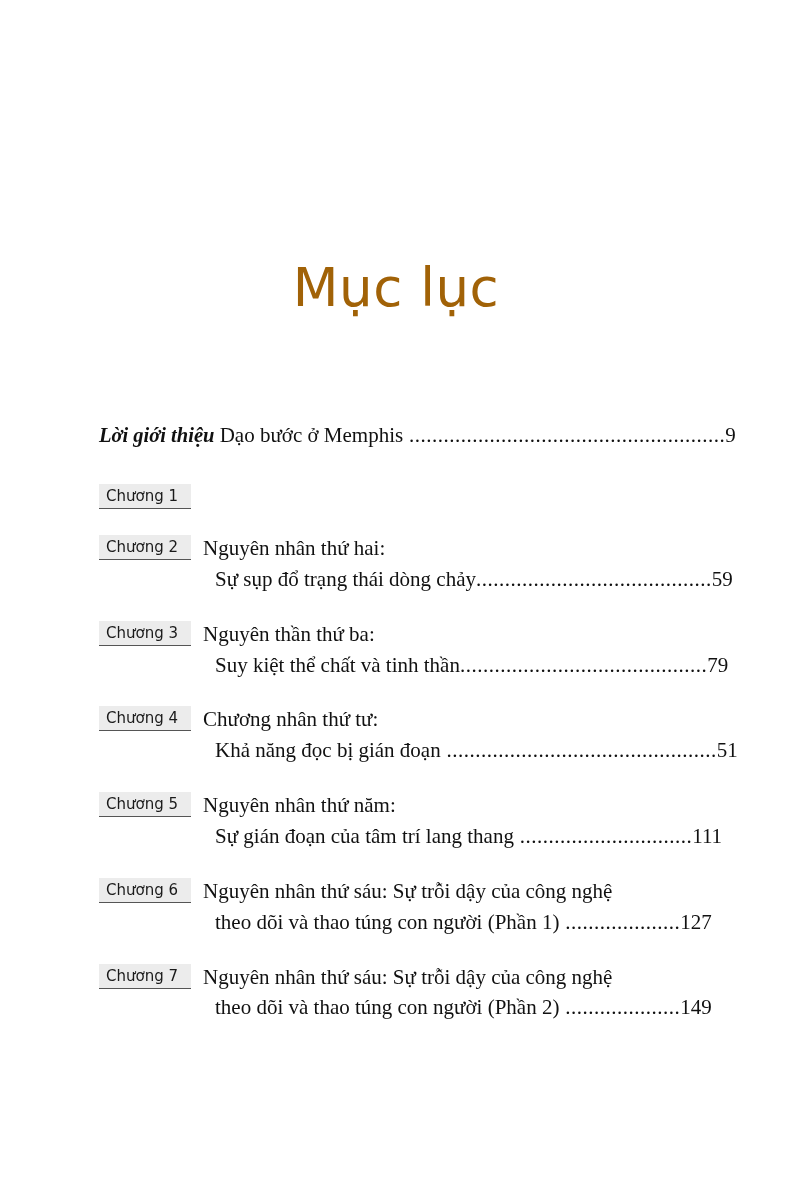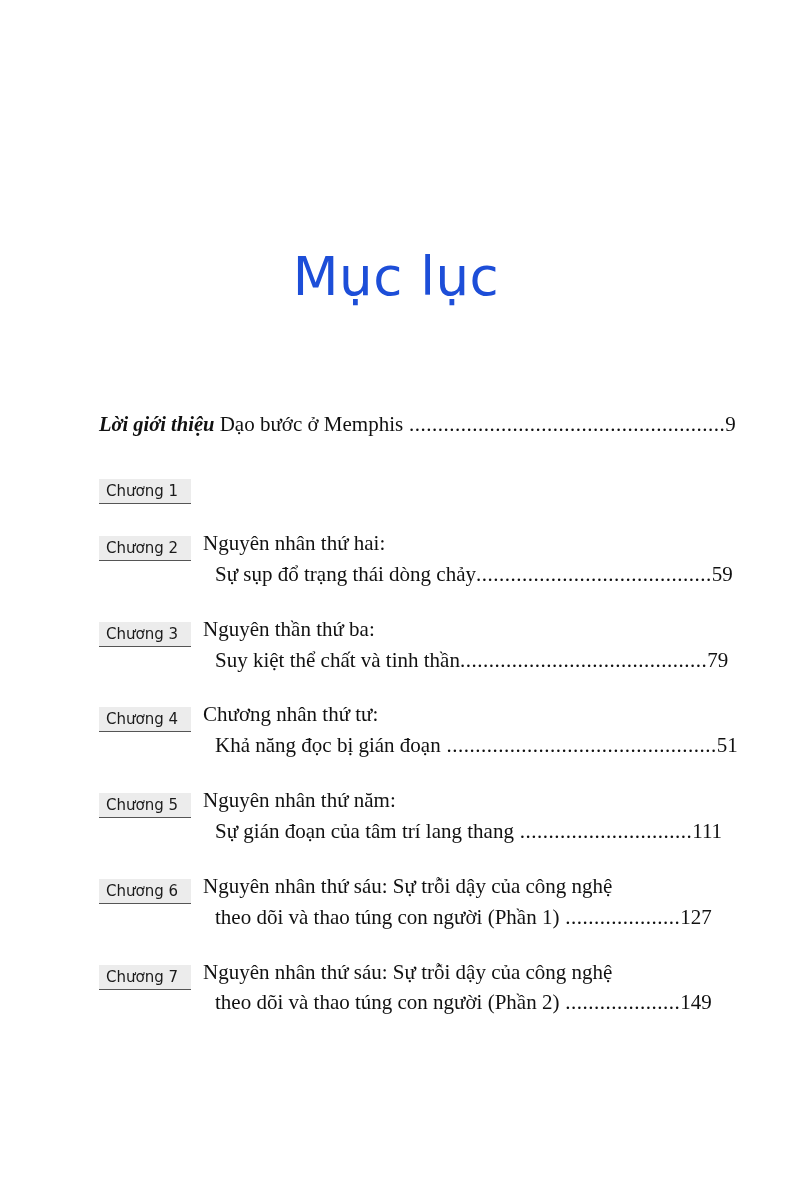"Mục lục" .title { color: #1d4ed8 -> #a16207; margin: 0 -> 11px }
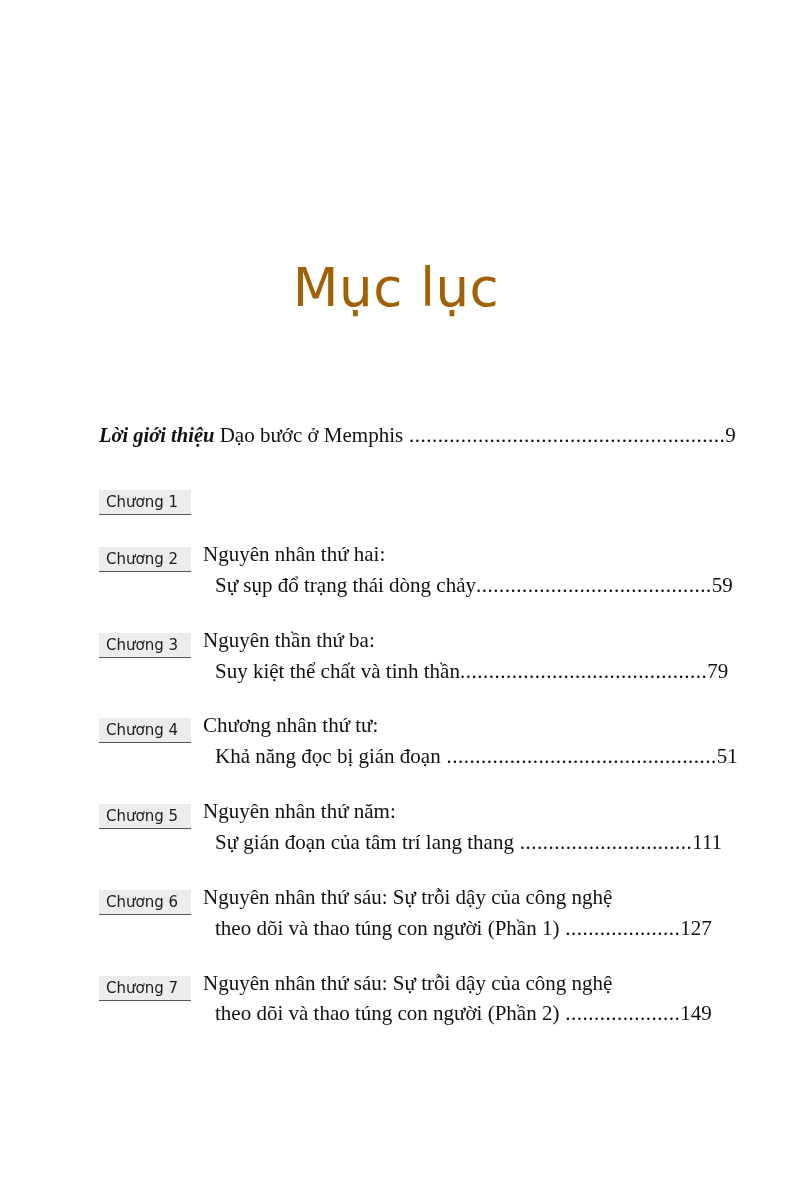"Chương 1" .chap-tag { margin-top: 8px -> 2px }
